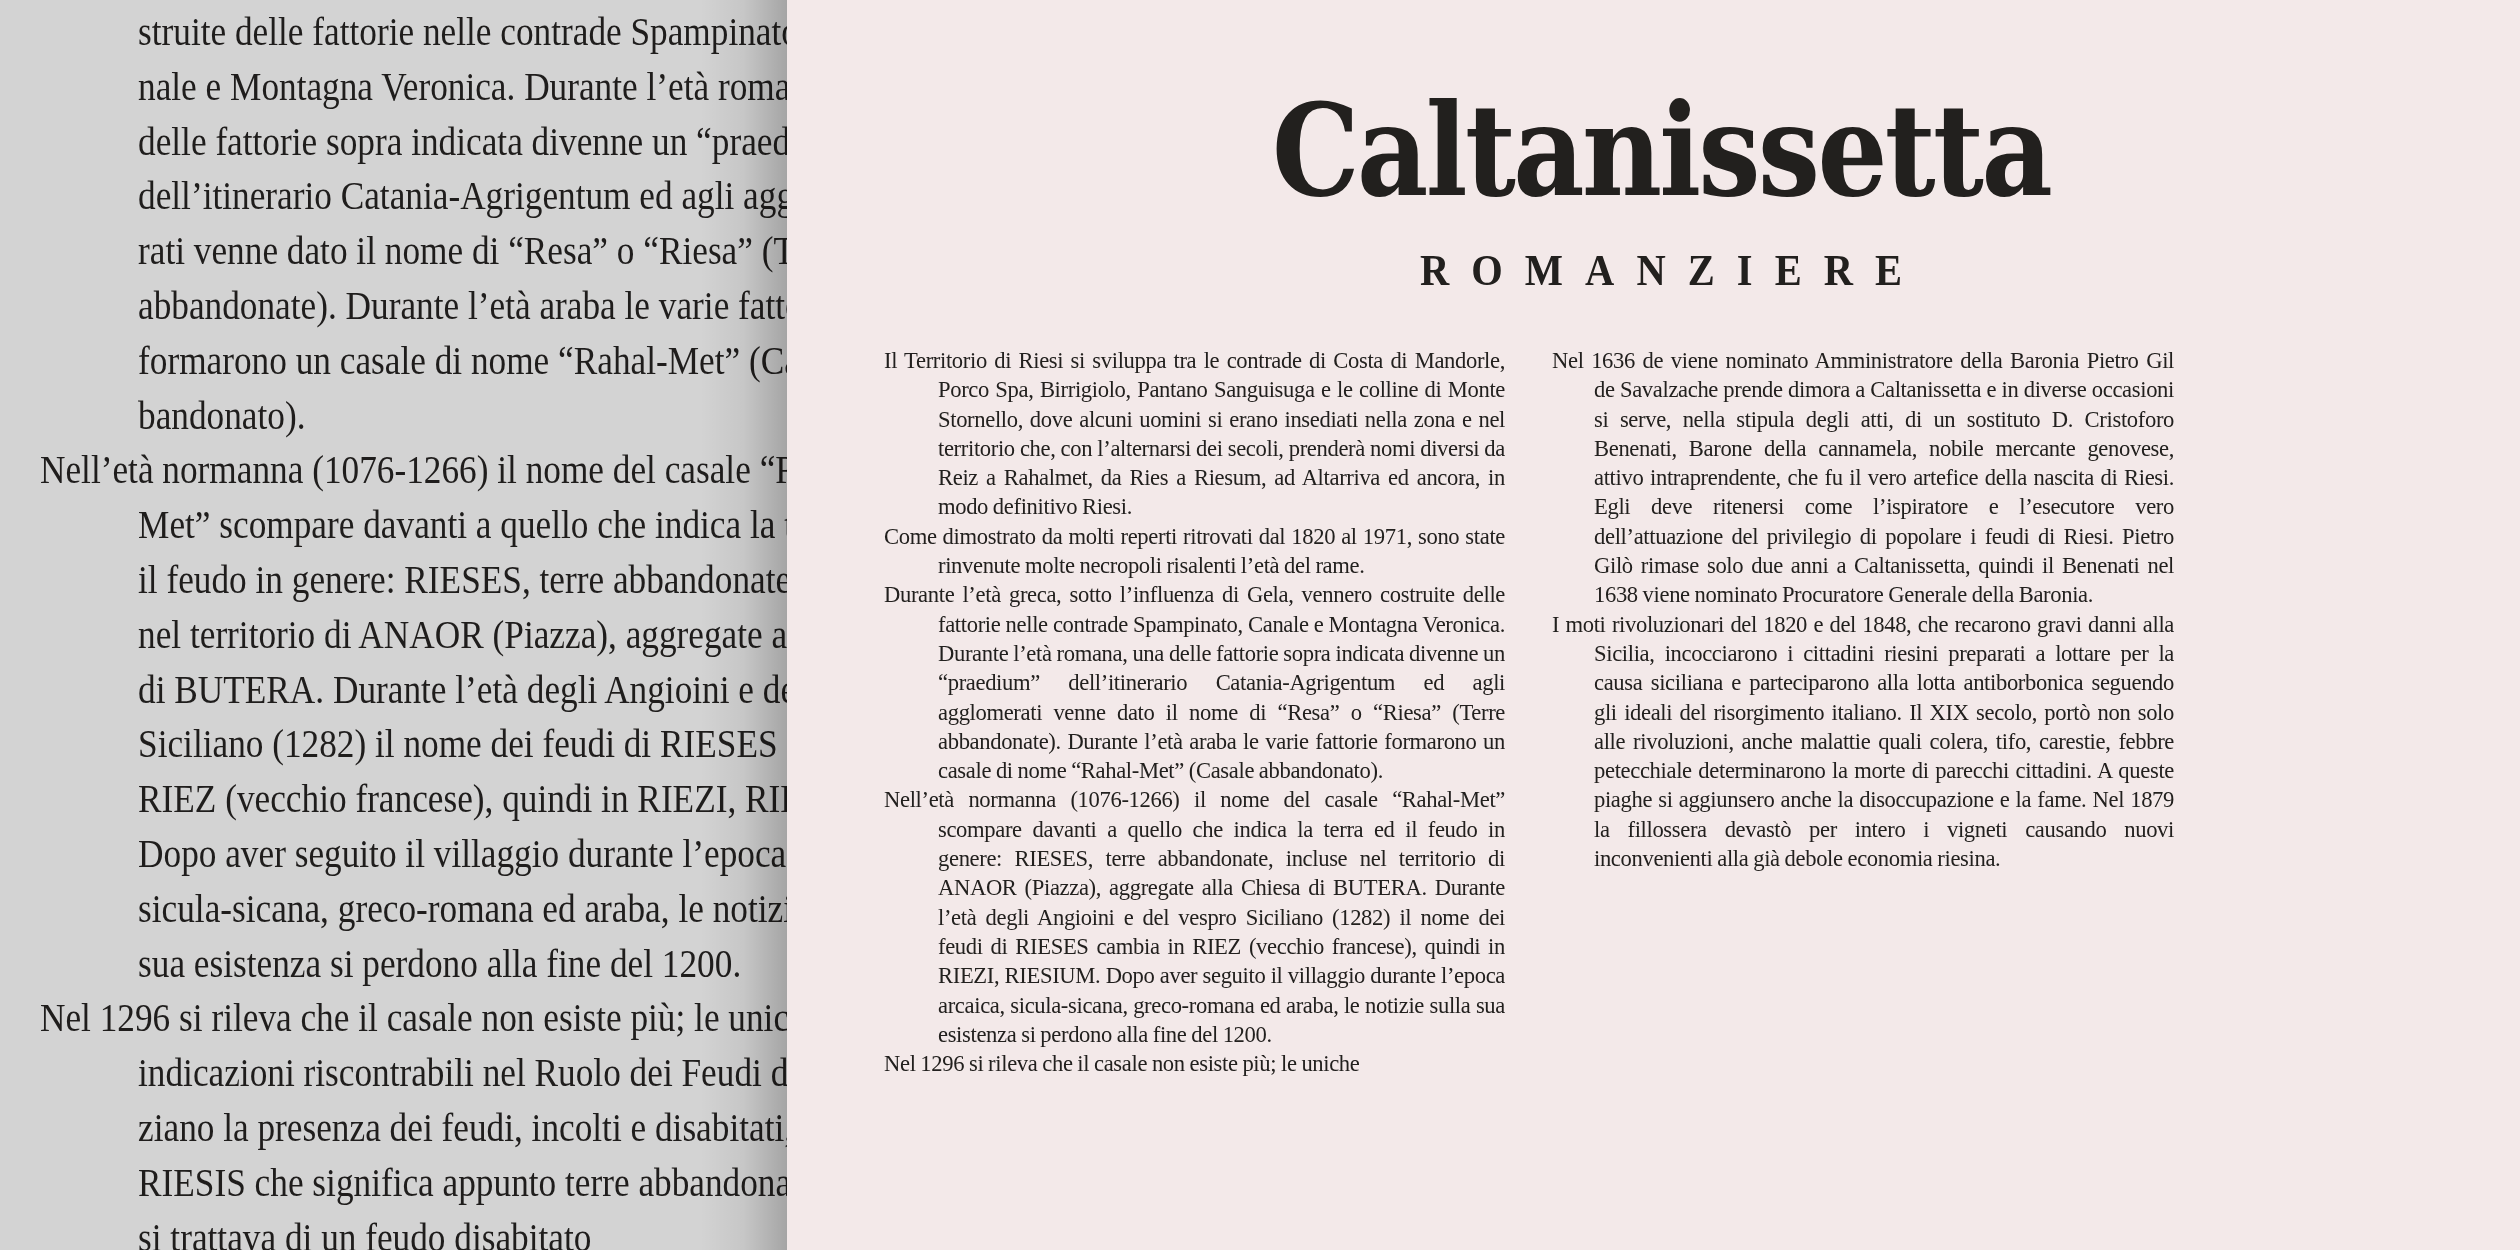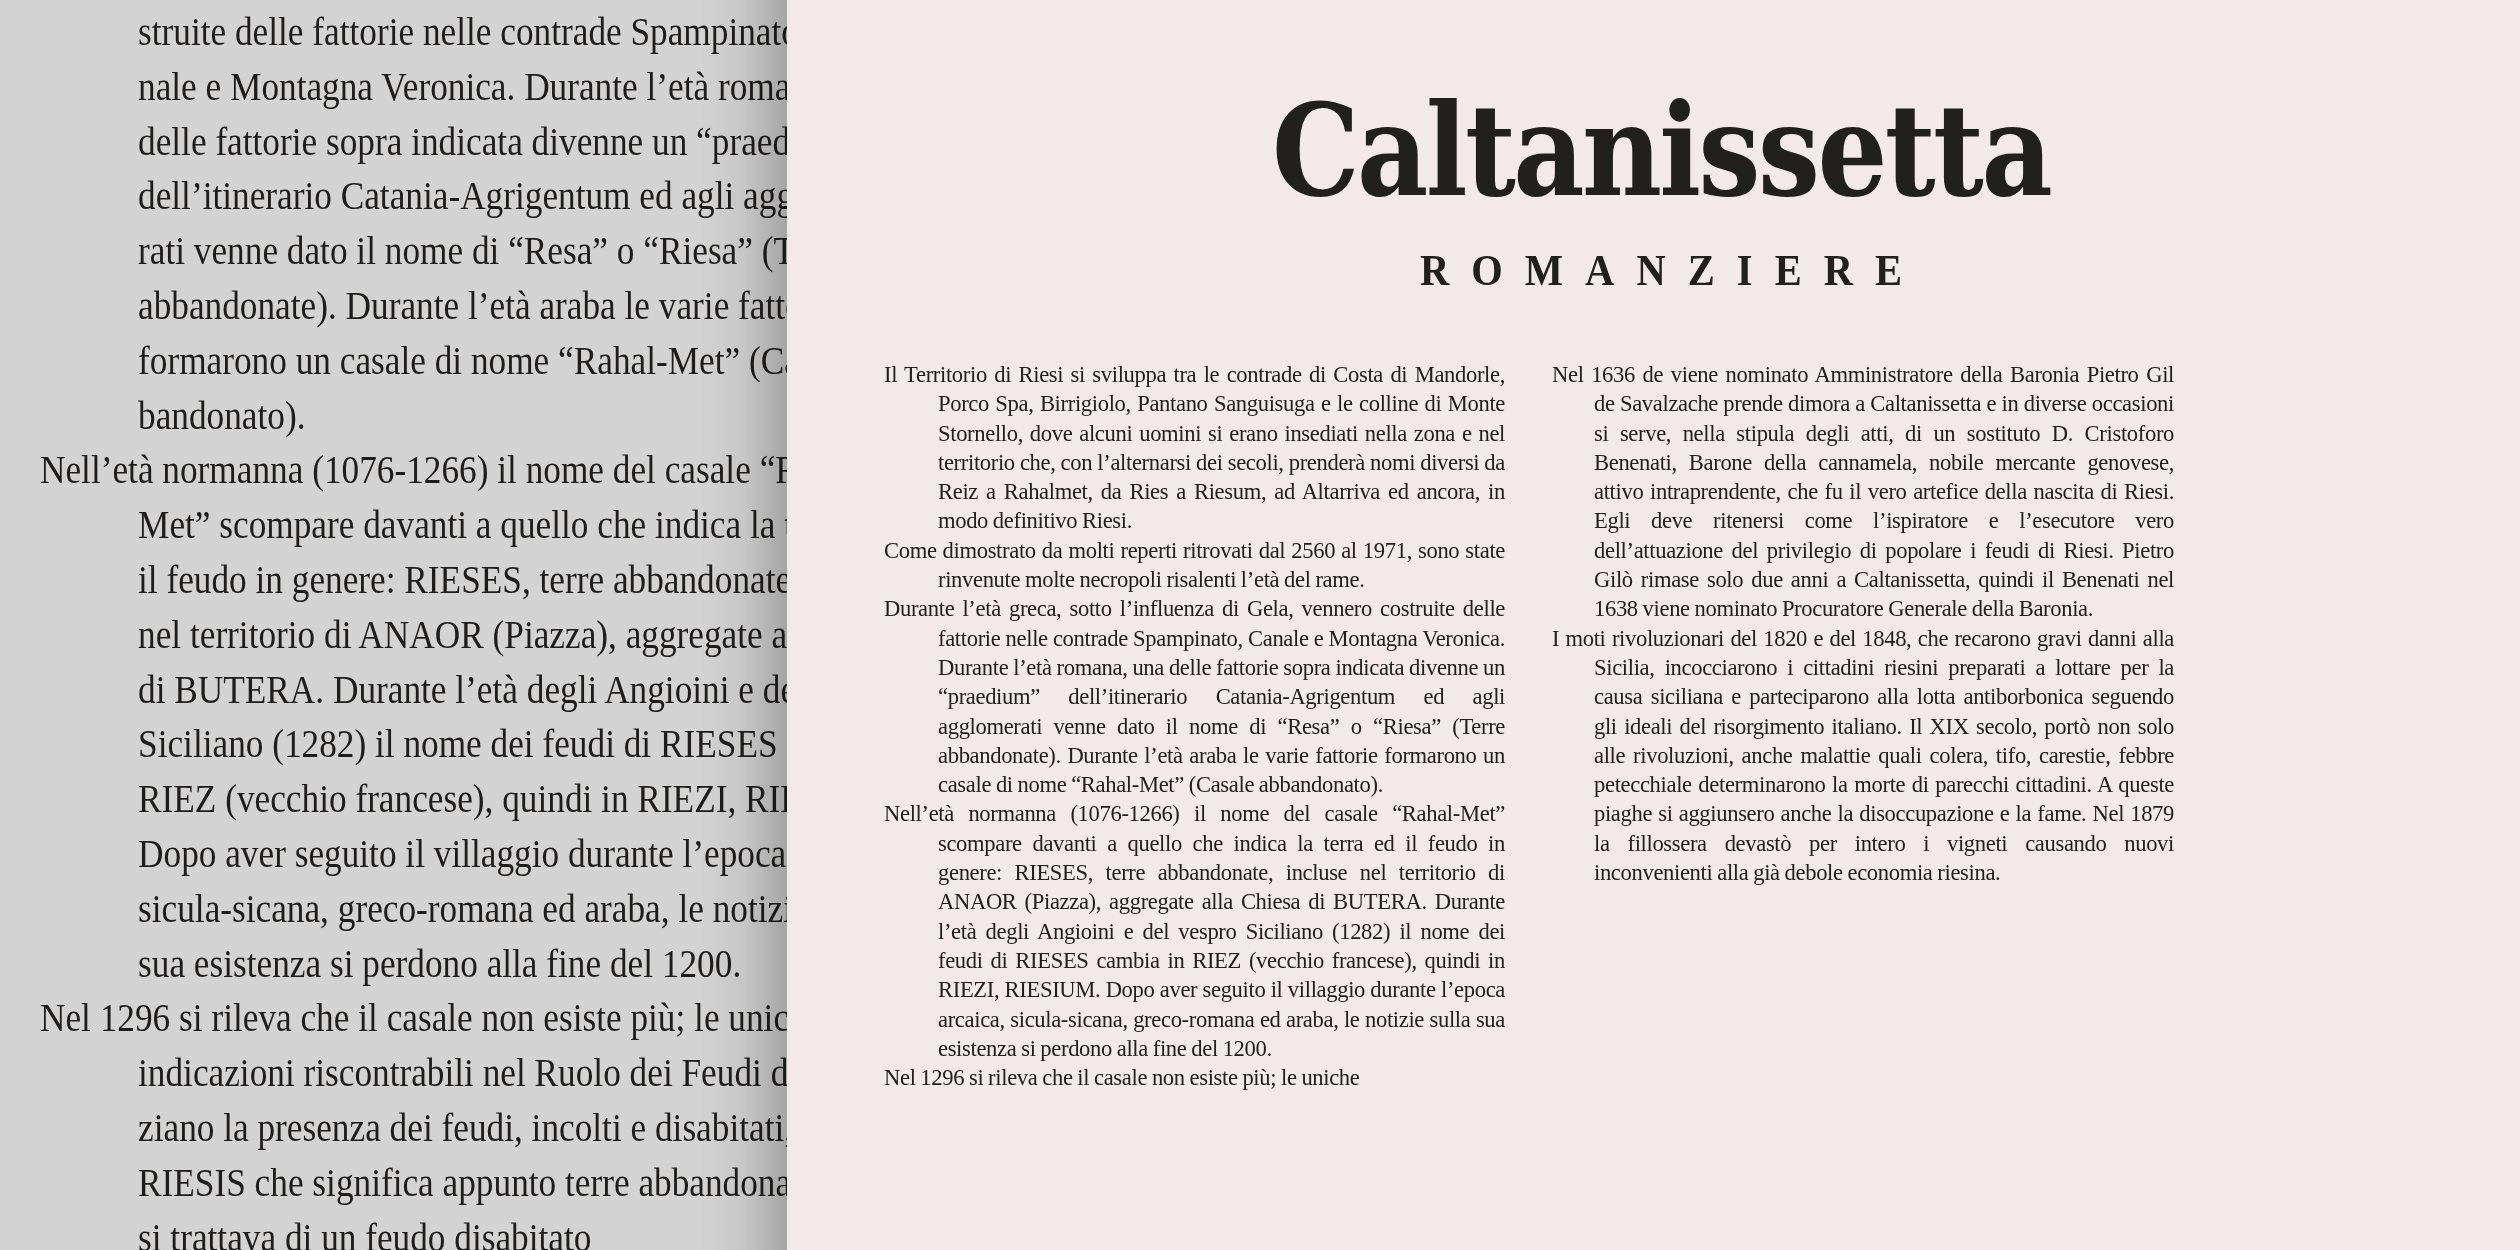"Il Territorio di Riesi si" .col { top: 360px -> 346px }
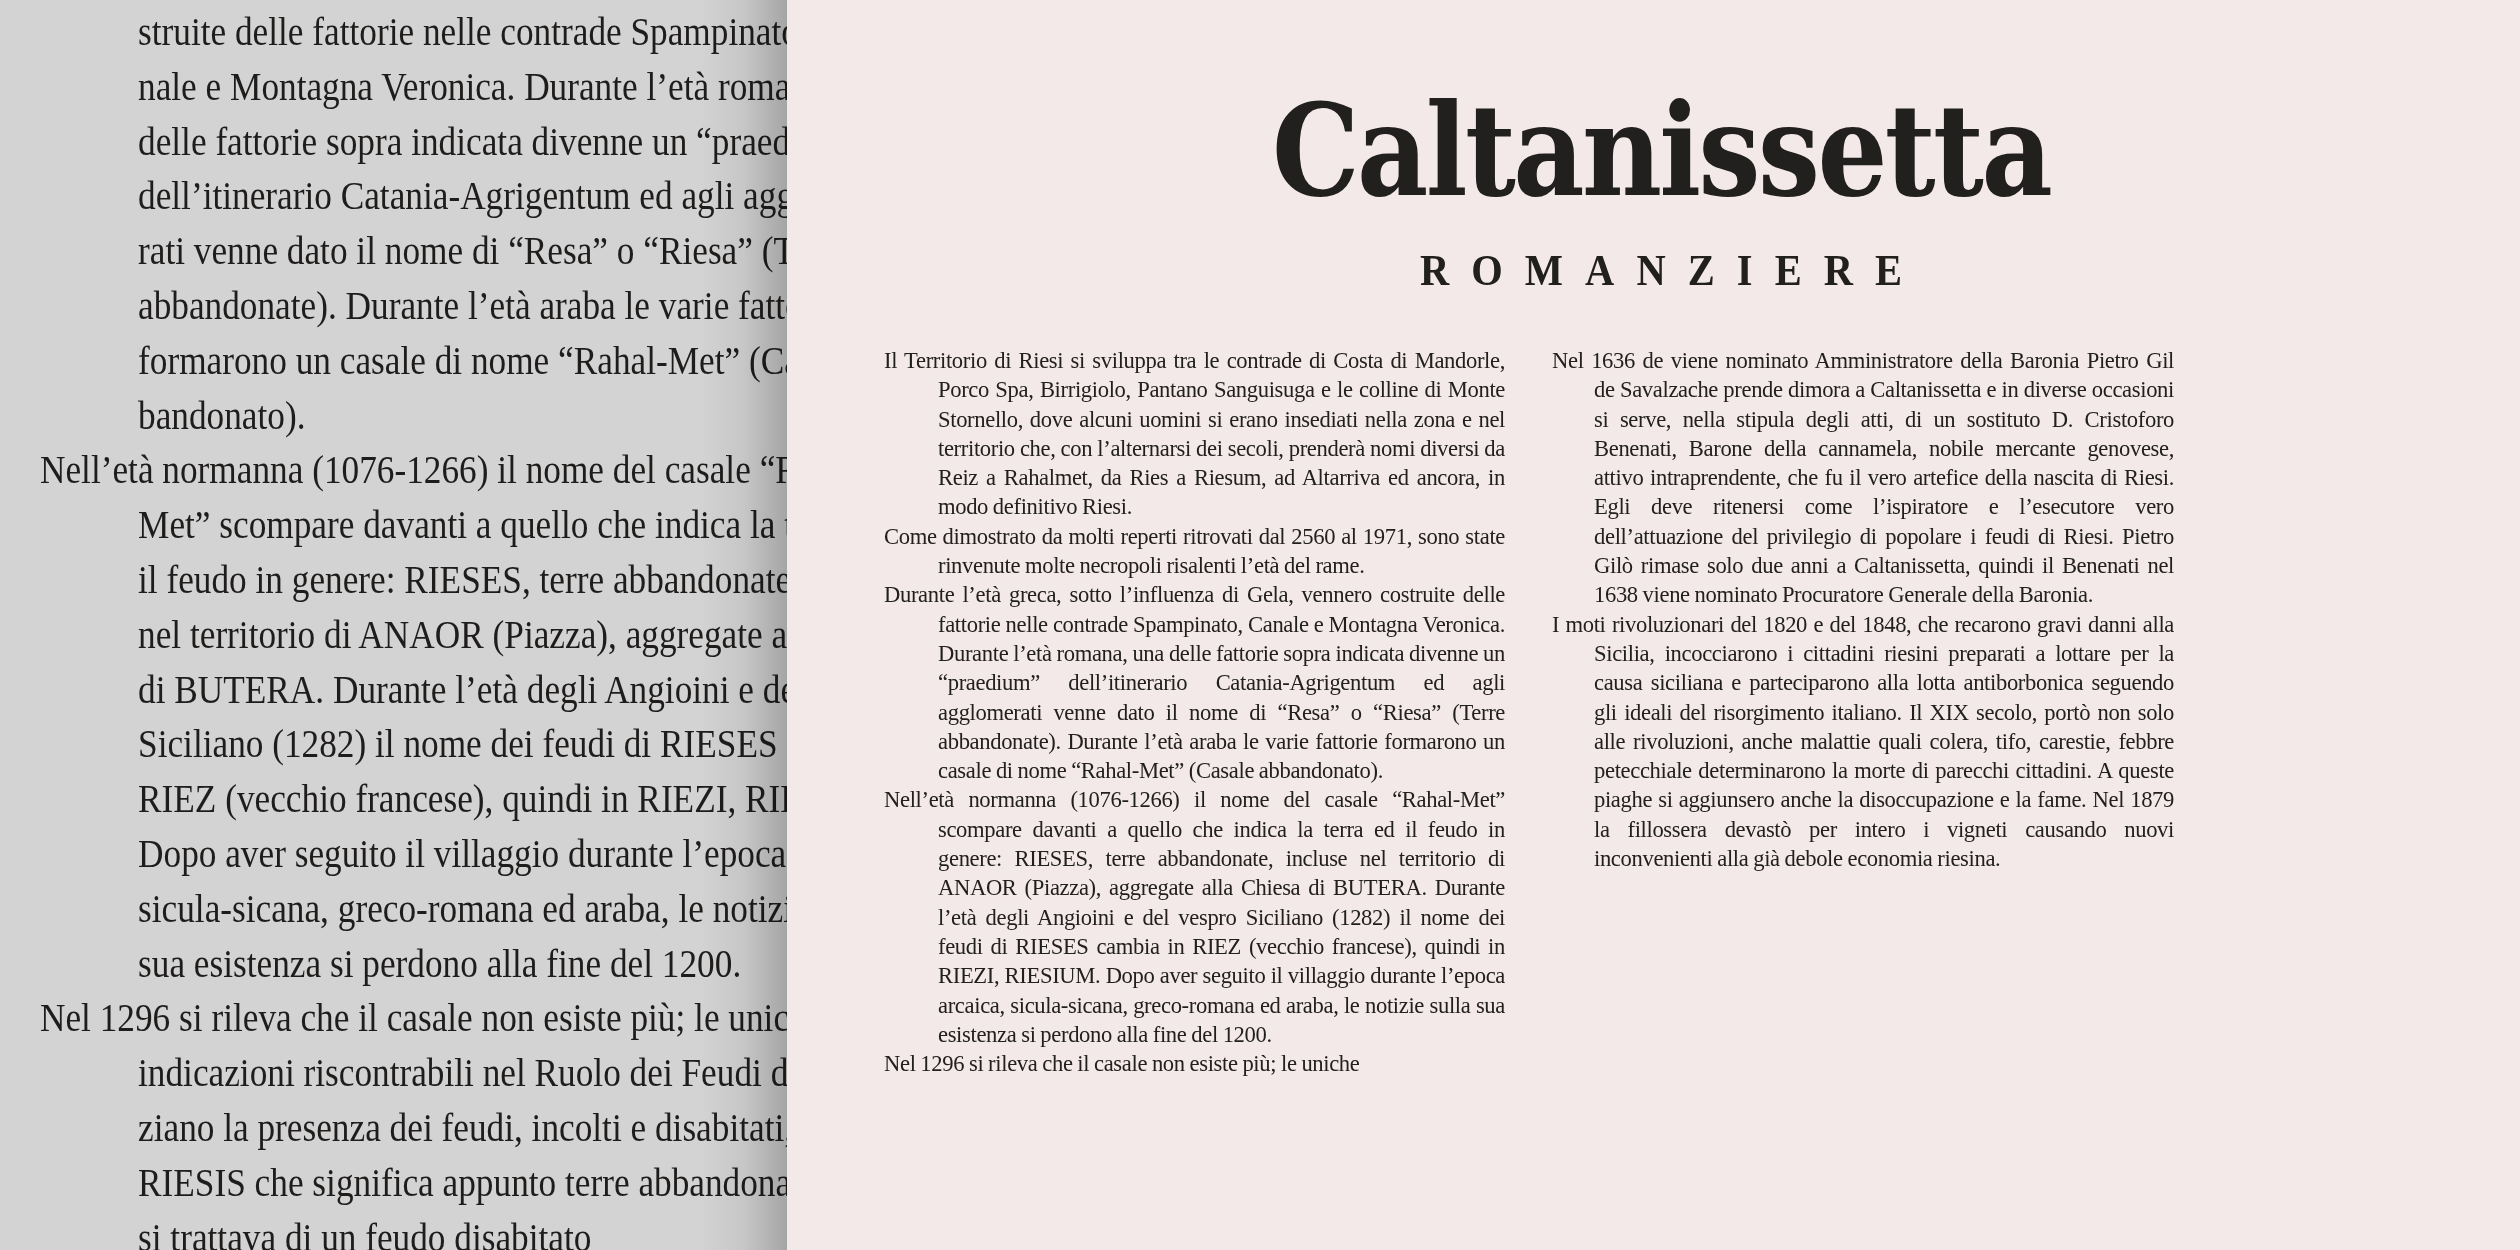"Come dimostrato da molti reperti" p.para { text: 2560 -> 1820 }
